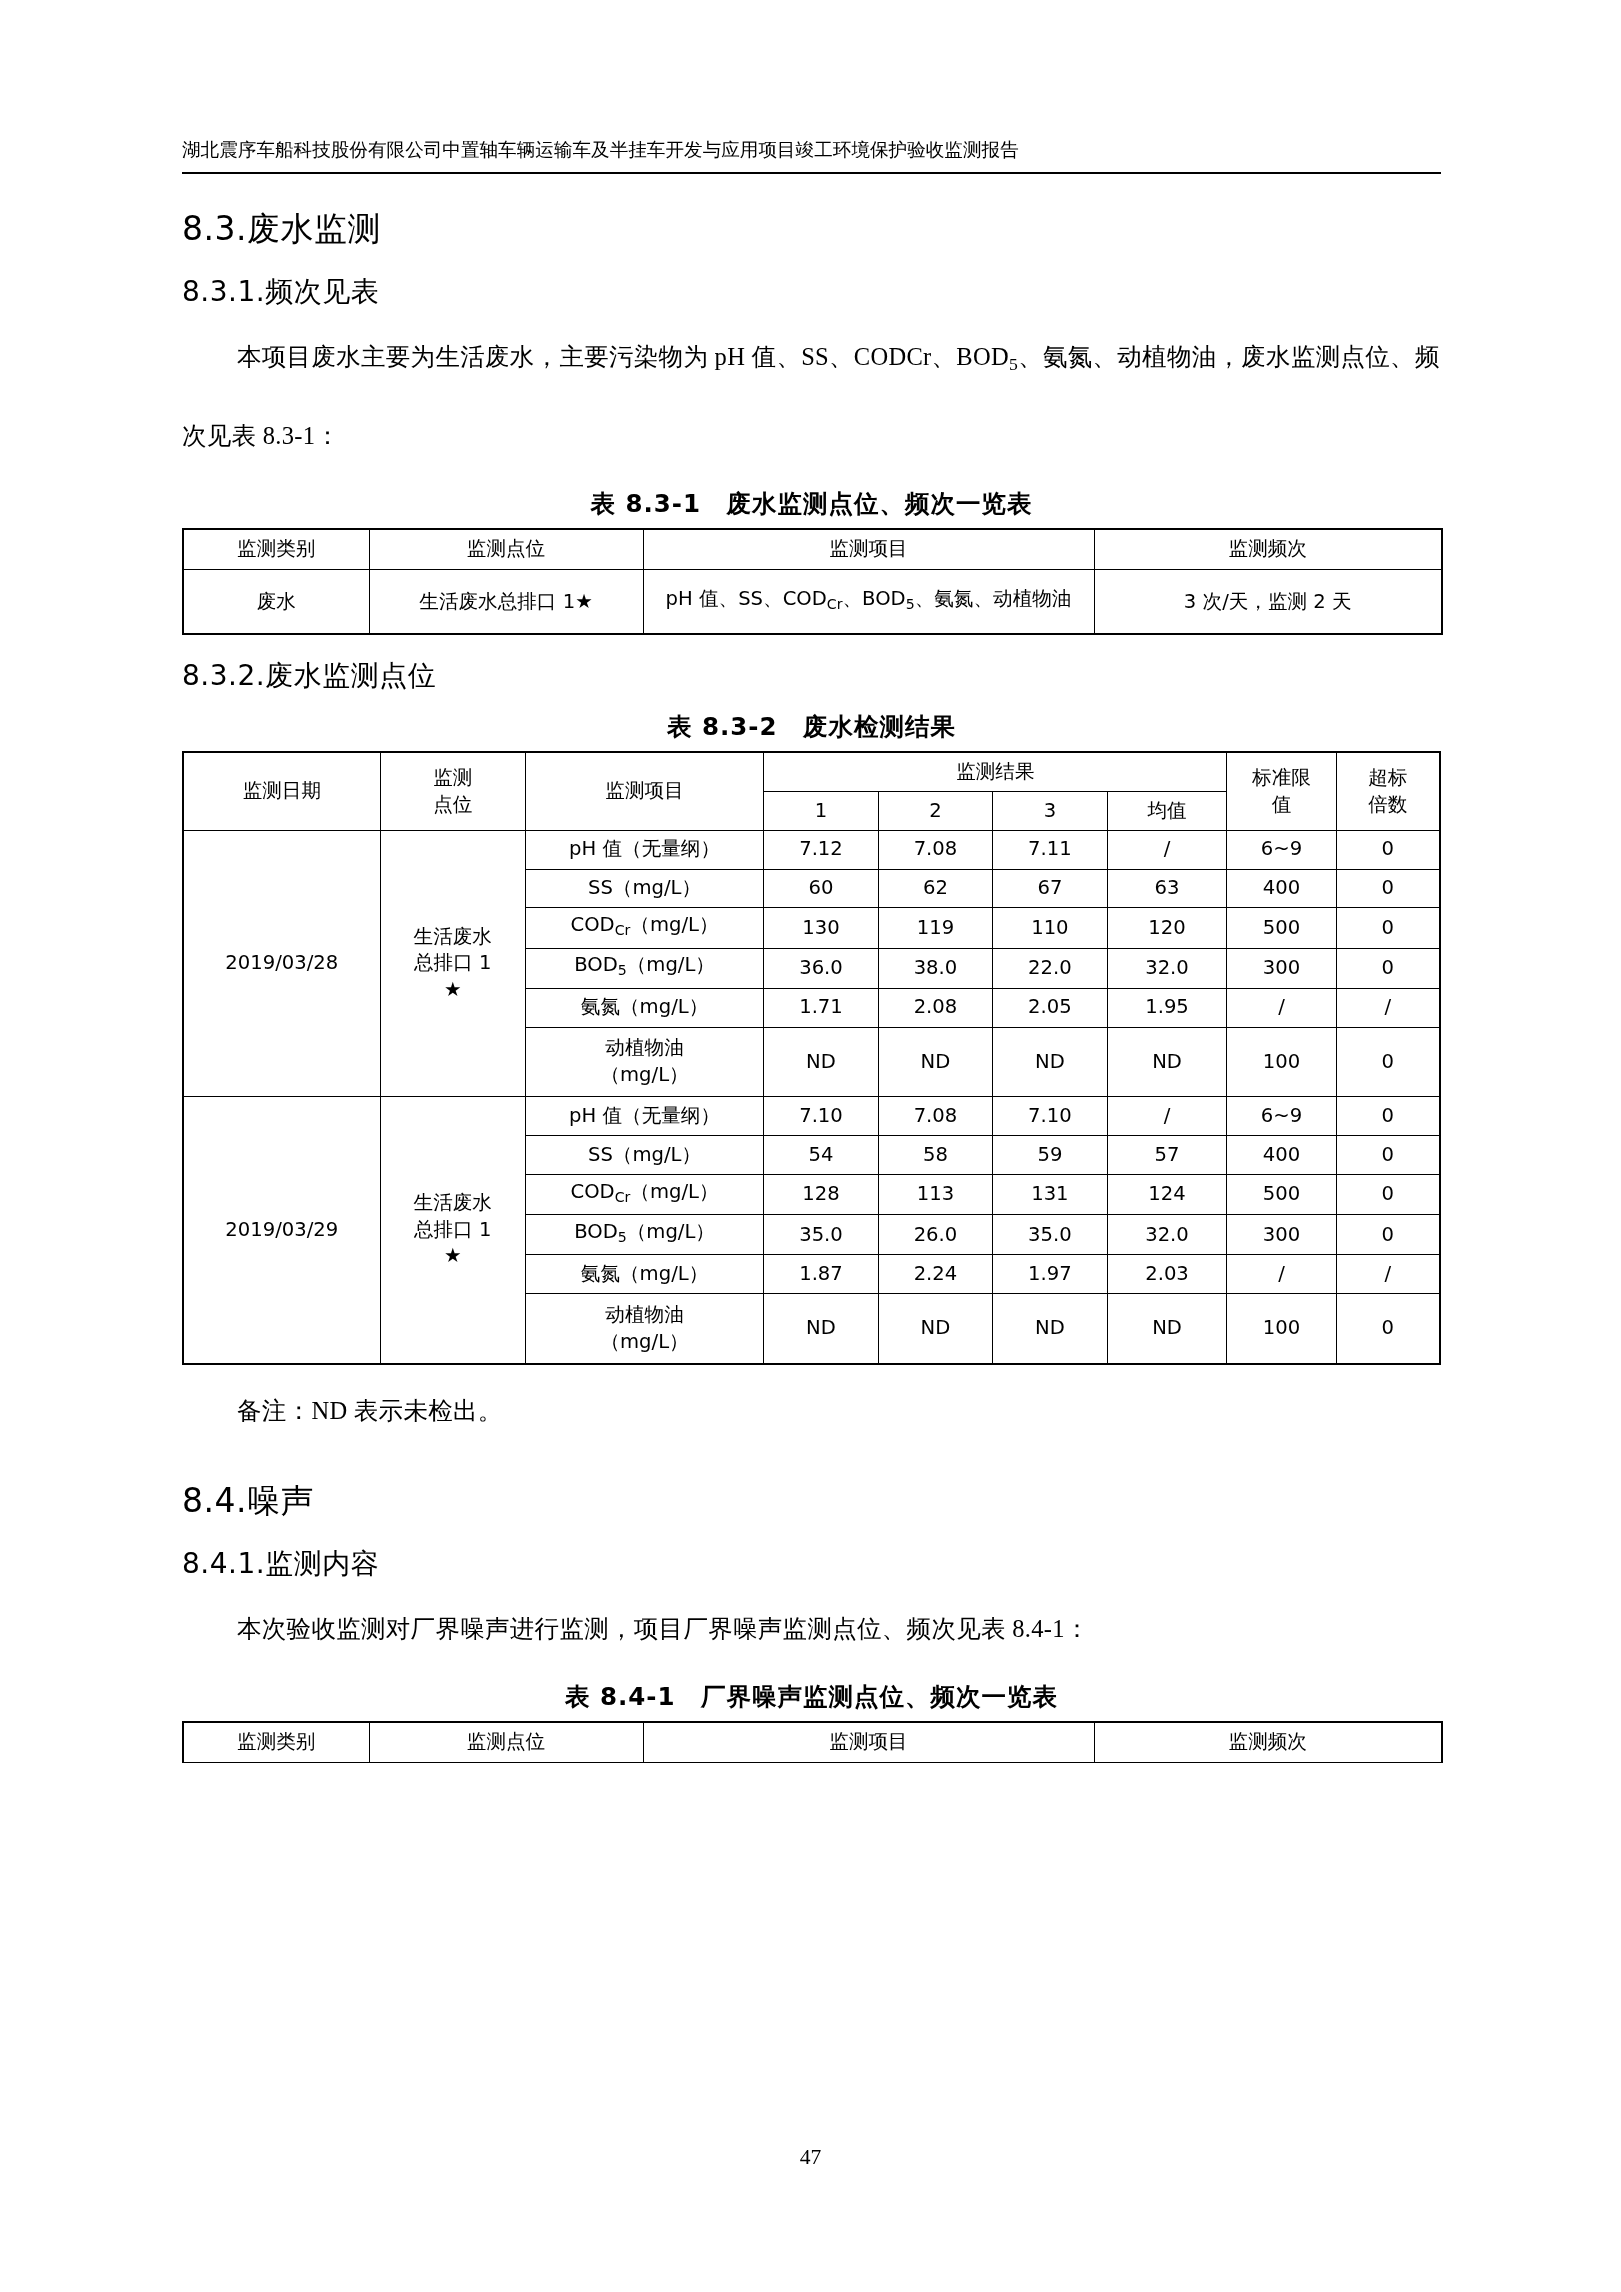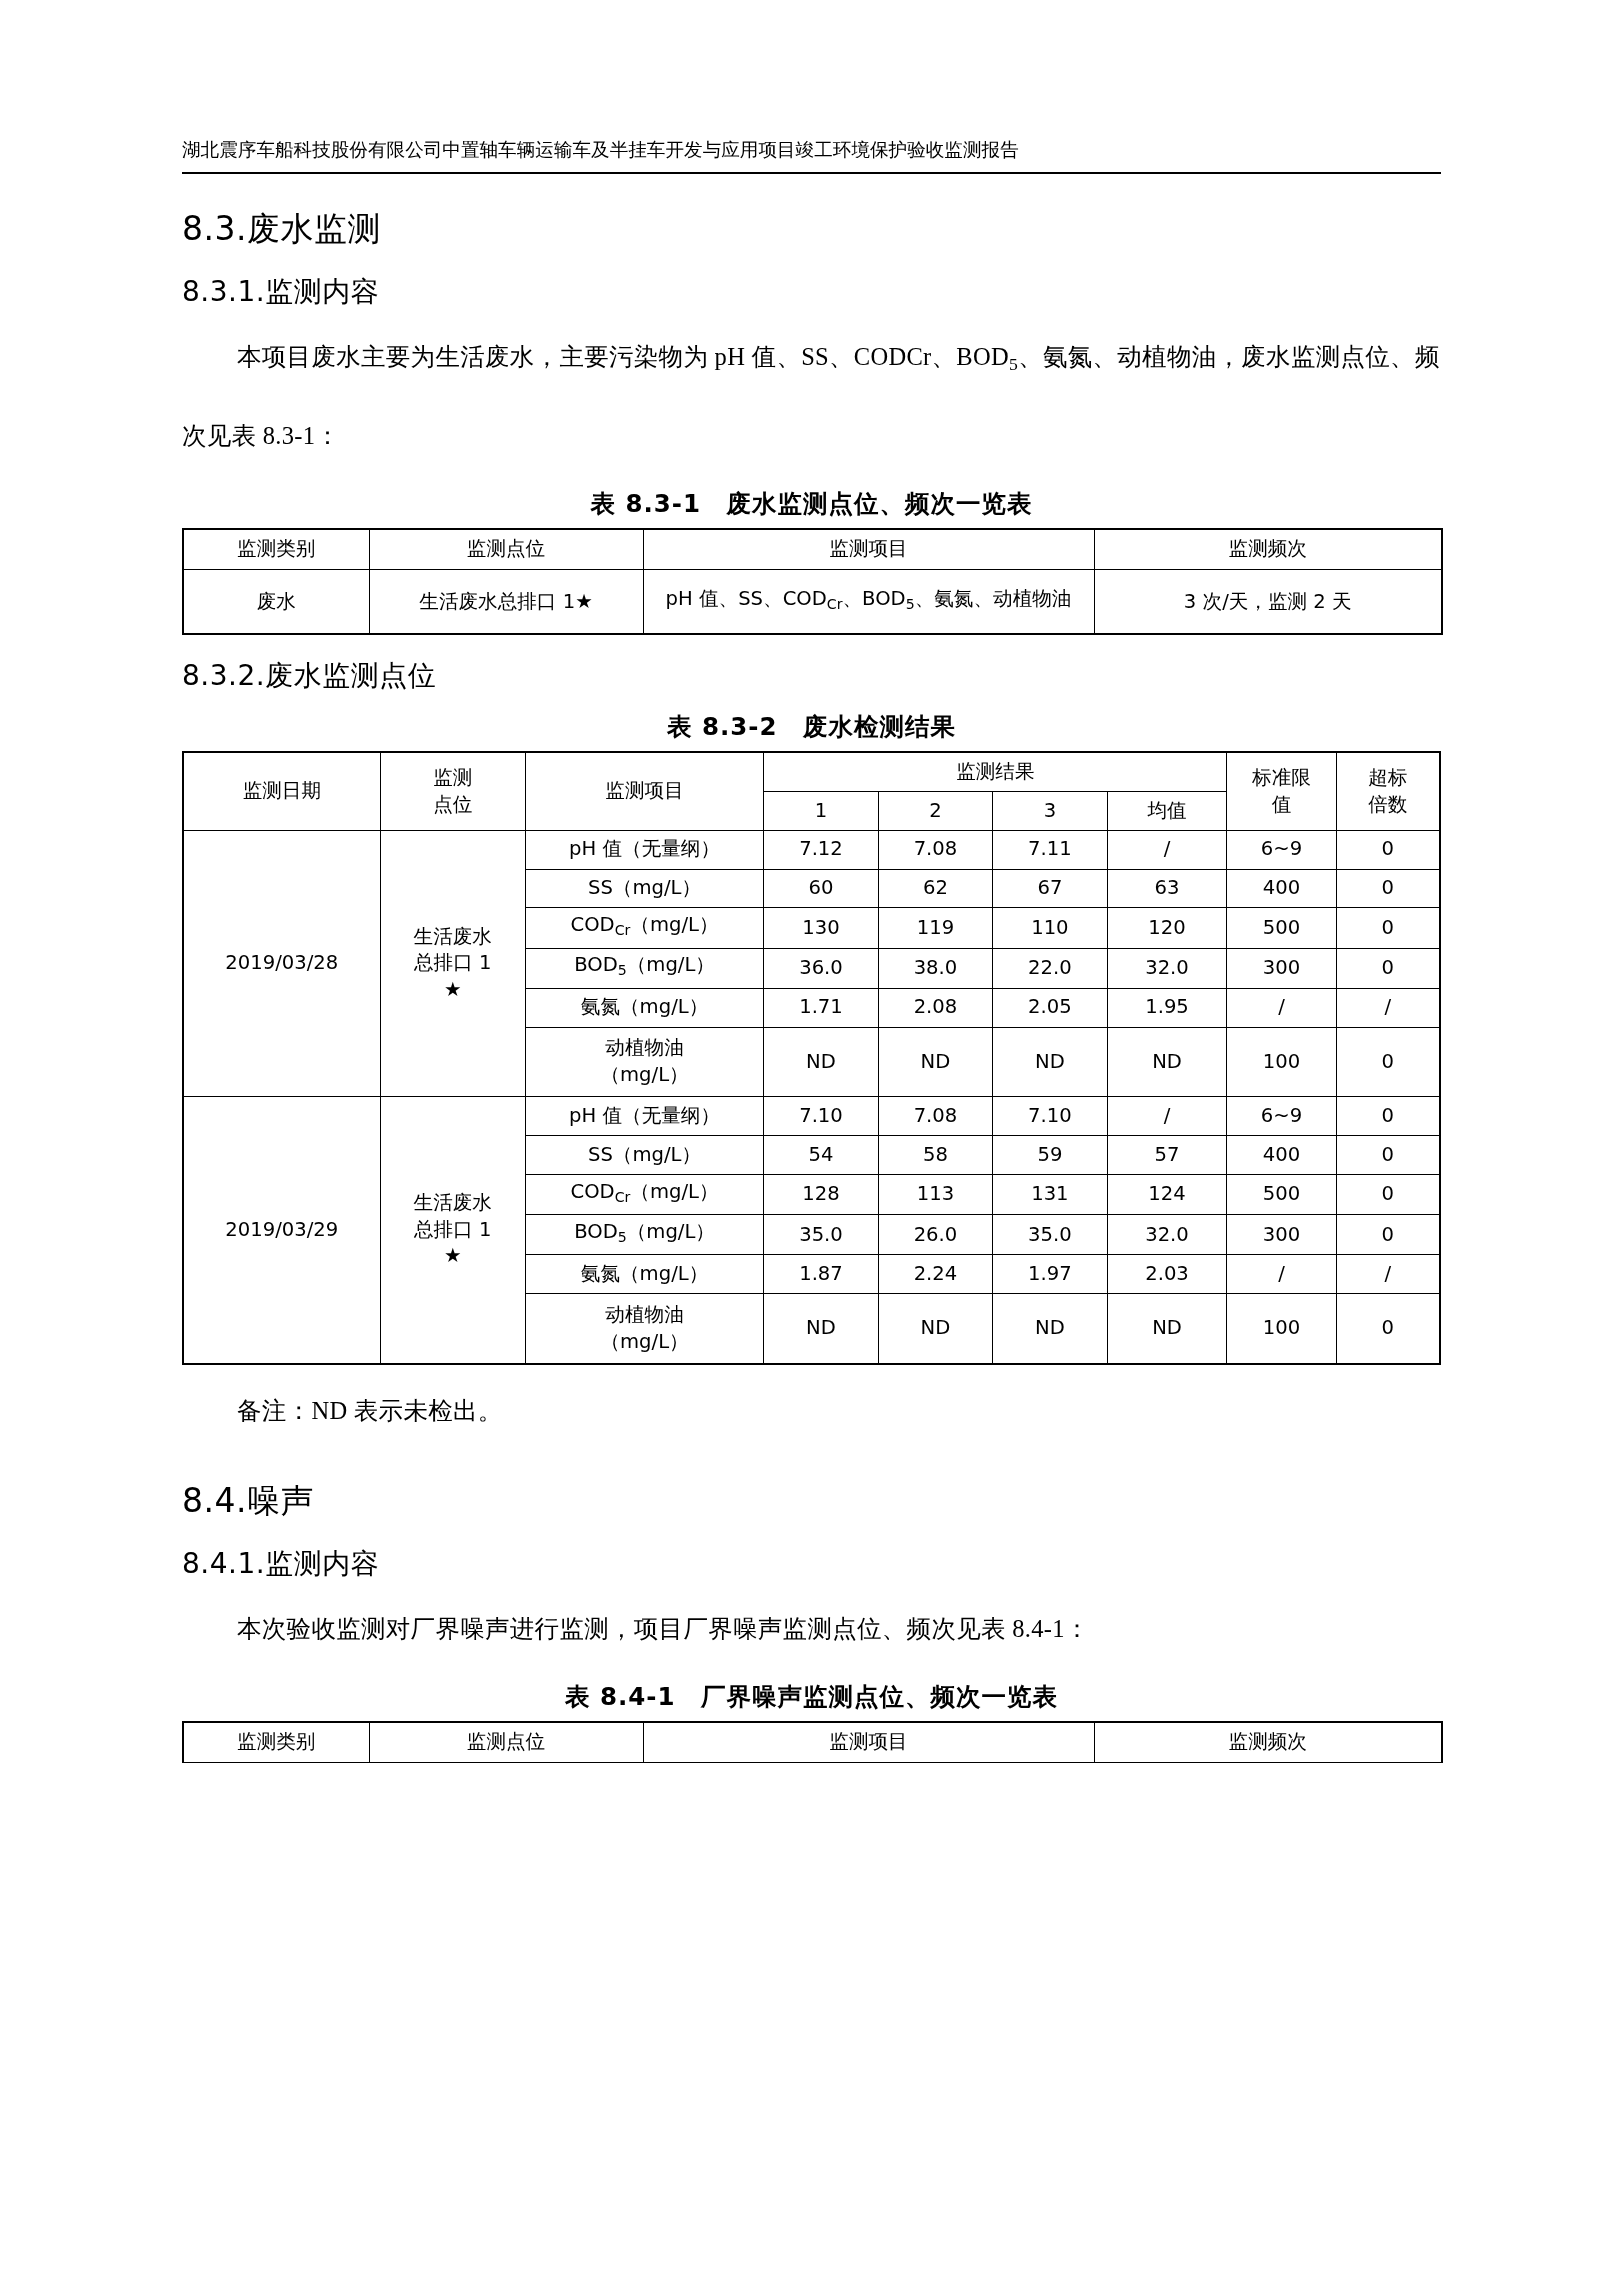"8.3.1.监测内容" h3.sub { text: 8.3.1.监测内容 -> 8.3.1.频次见表 }
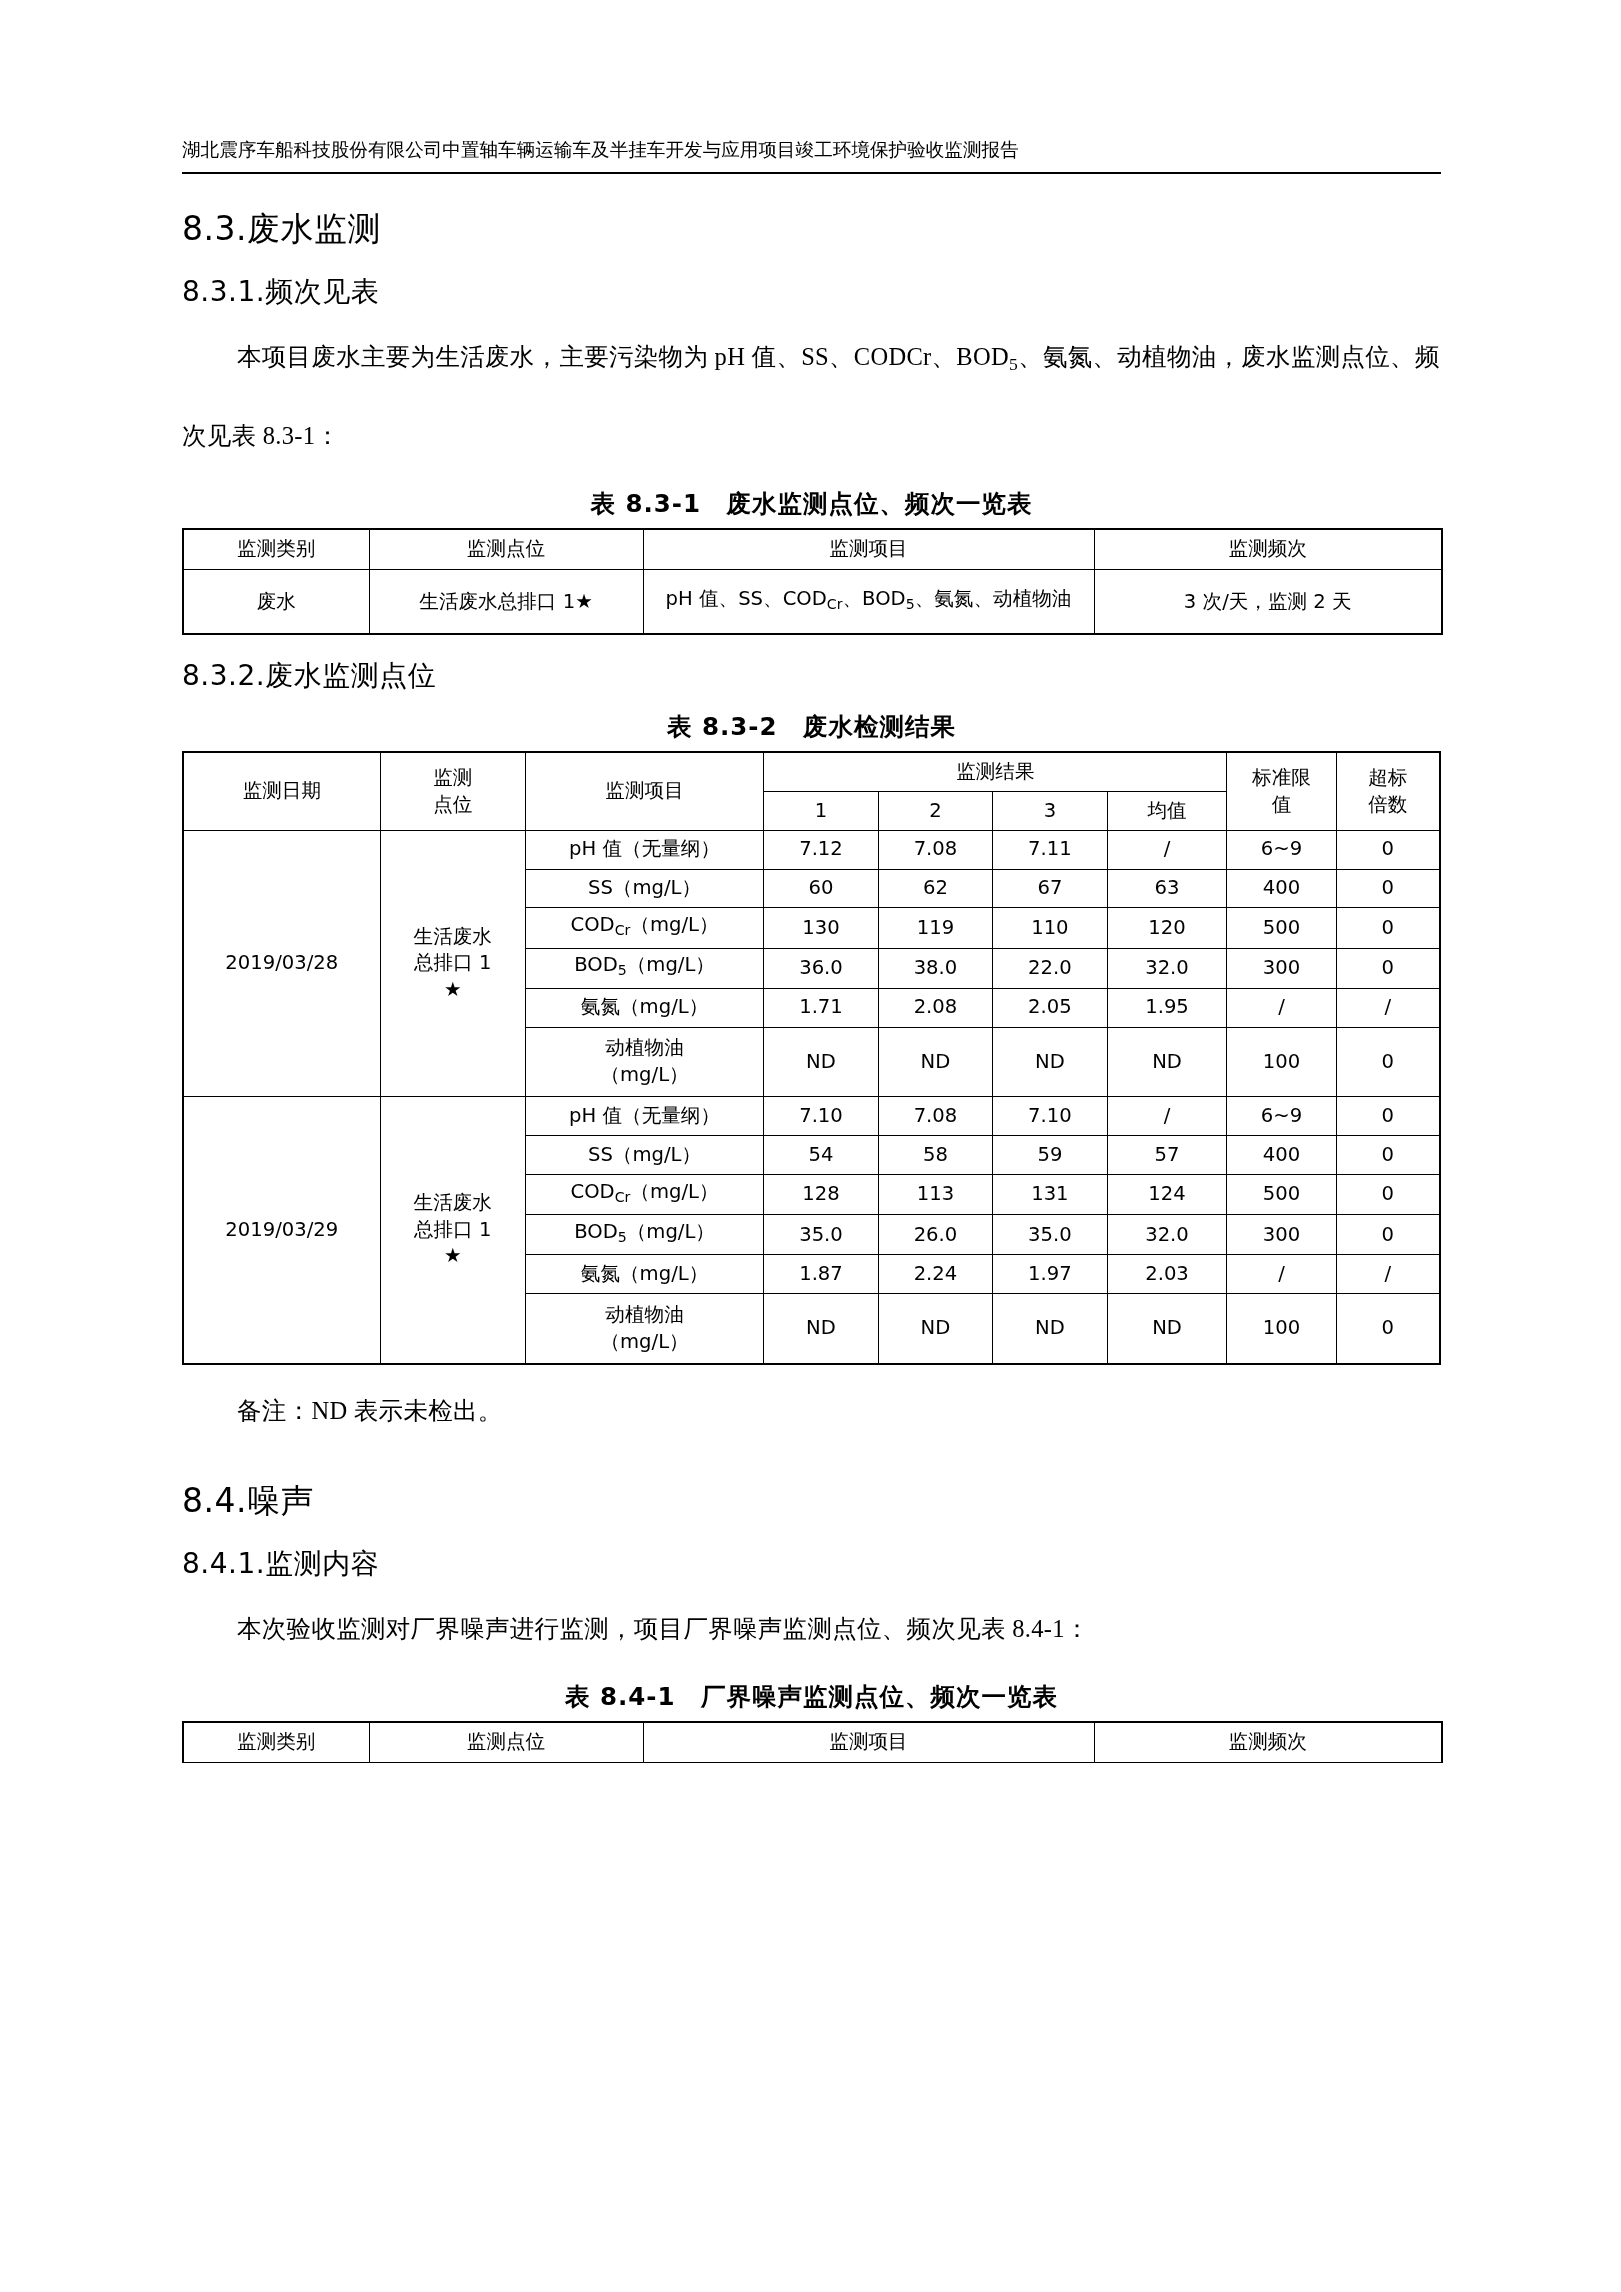"47" div.pagenum { html: none -> <div>47</div> }
